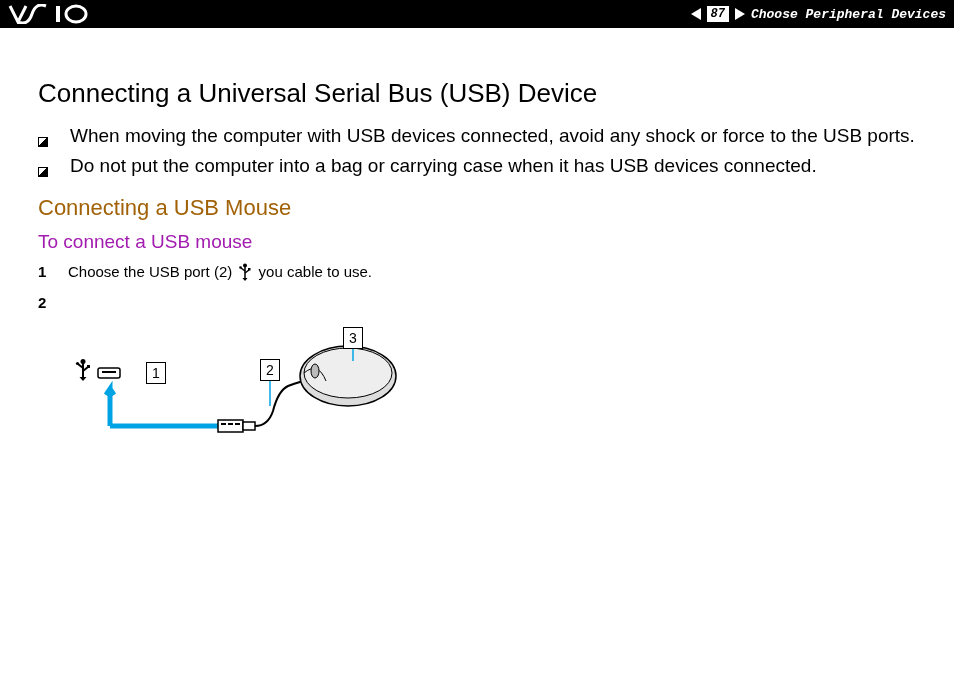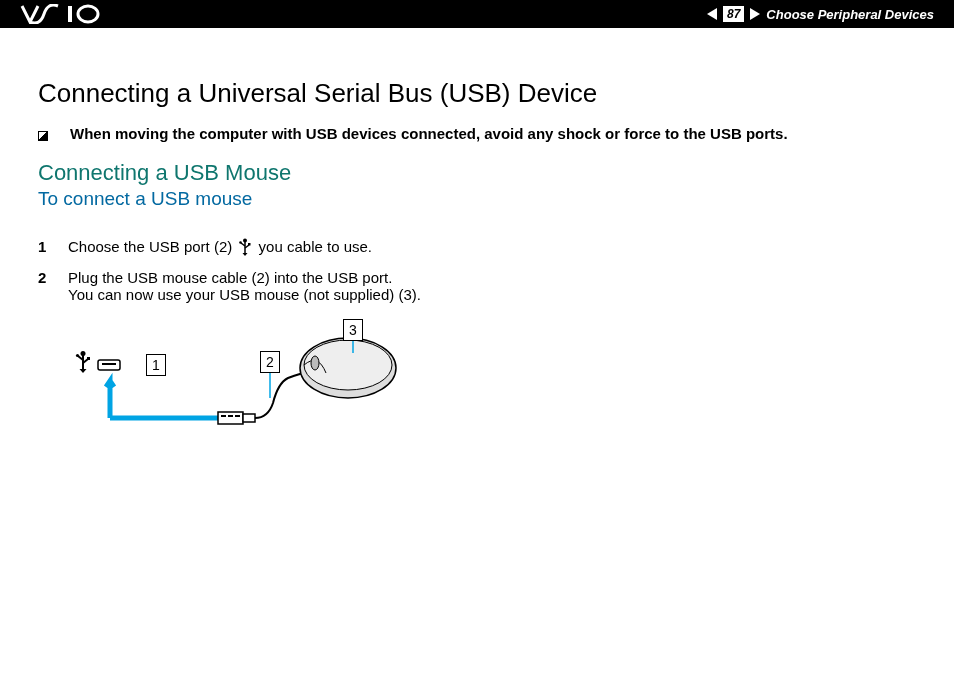"87" .header-bar { font-family: none -> Liberation Mono, monospace; padding: 0 20px -> 0 8px }
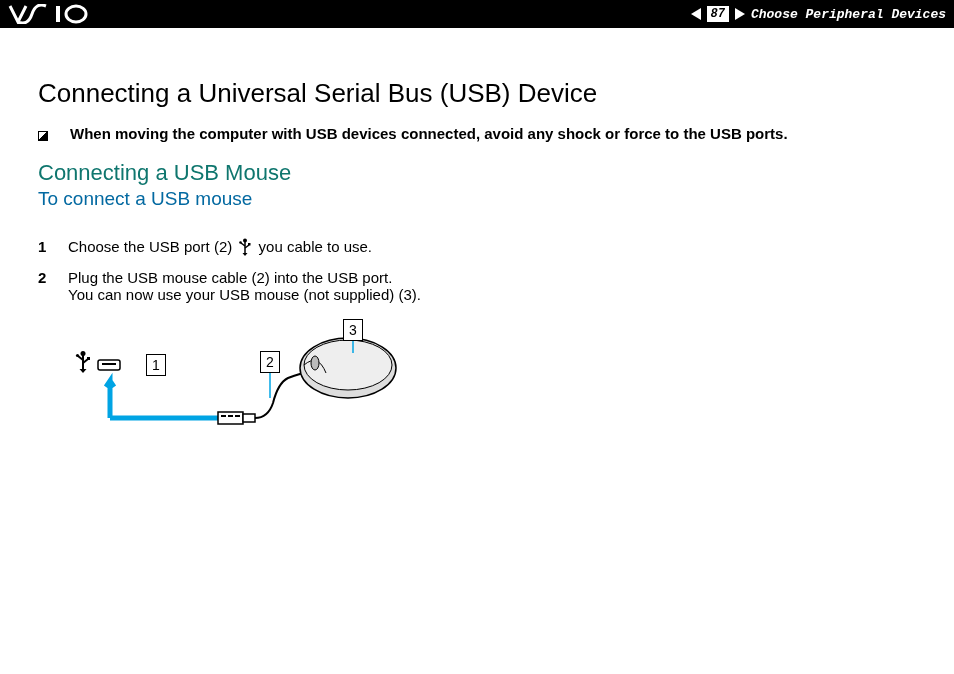"When moving the computer with" .bullet-list li { align-items: center -> flex-end; font-size: 15px -> 19px; font-weight: bold -> none }
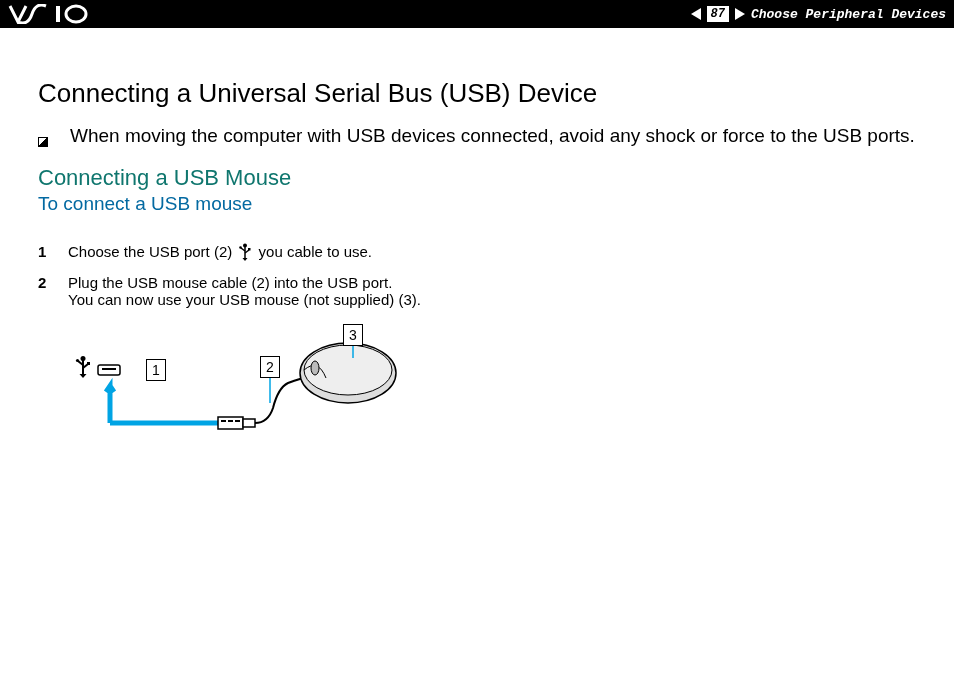"Do not put the computer" li { html: none -> <li> <span></span> <span>Do not put the computer into a bag or carrying case when it has USB devices connected.</span> </li> }
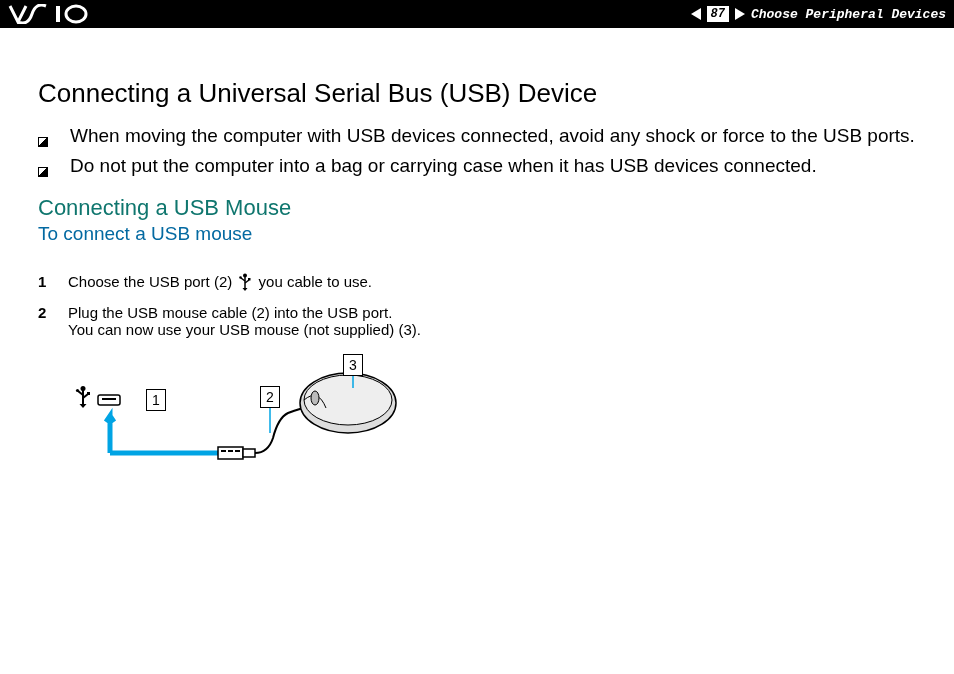"Connecting a USB Mouse" .sub-heading-blue { color: #0f766e -> #a16207; margin-bottom: 2px -> 10px }
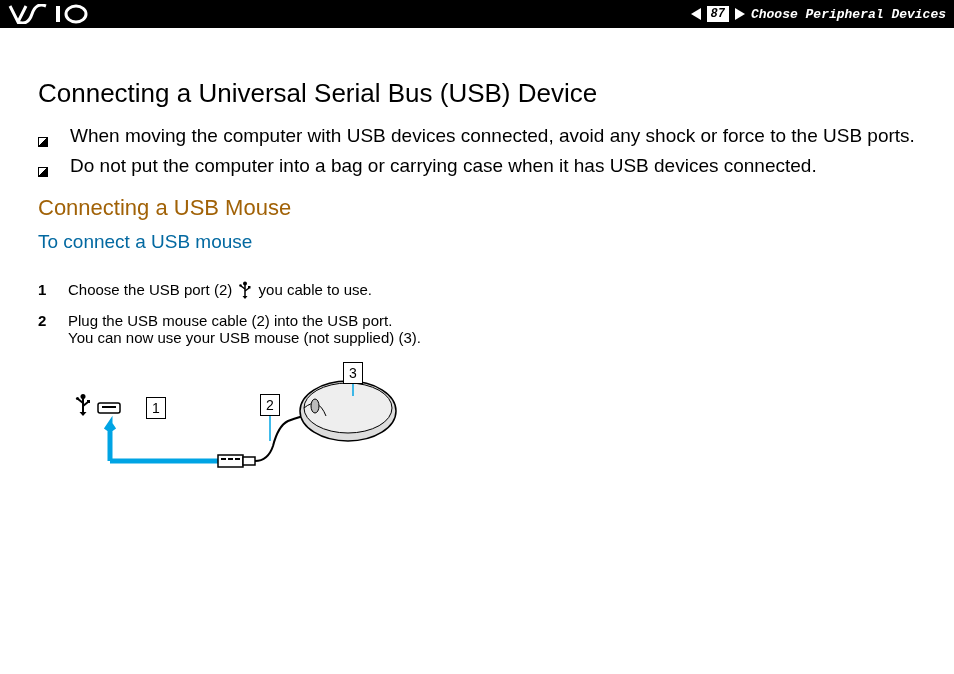"To connect a USB mouse" .sub-heading-gray { color: #0369a1 -> #a21caf; margin-bottom: 28px -> 10px }
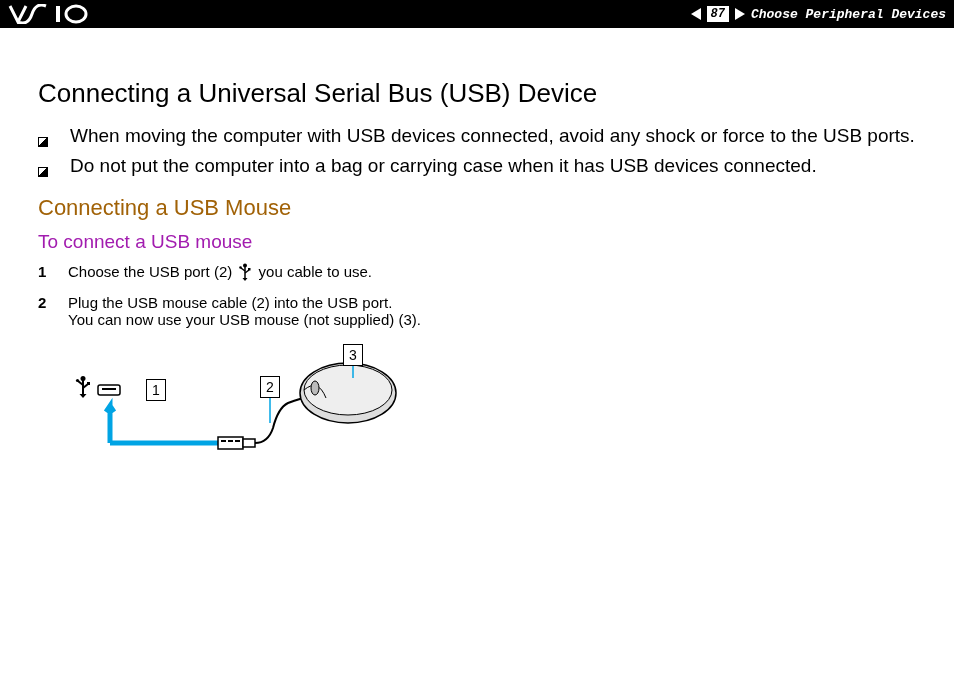"Plug the USB mouse cable" span { html: <span> <span>Plug the USB mouse cable (2) into the USB port.</span><br> <span>You can now use your USB mouse (not supplied) (3).</span> </span> -> none }
